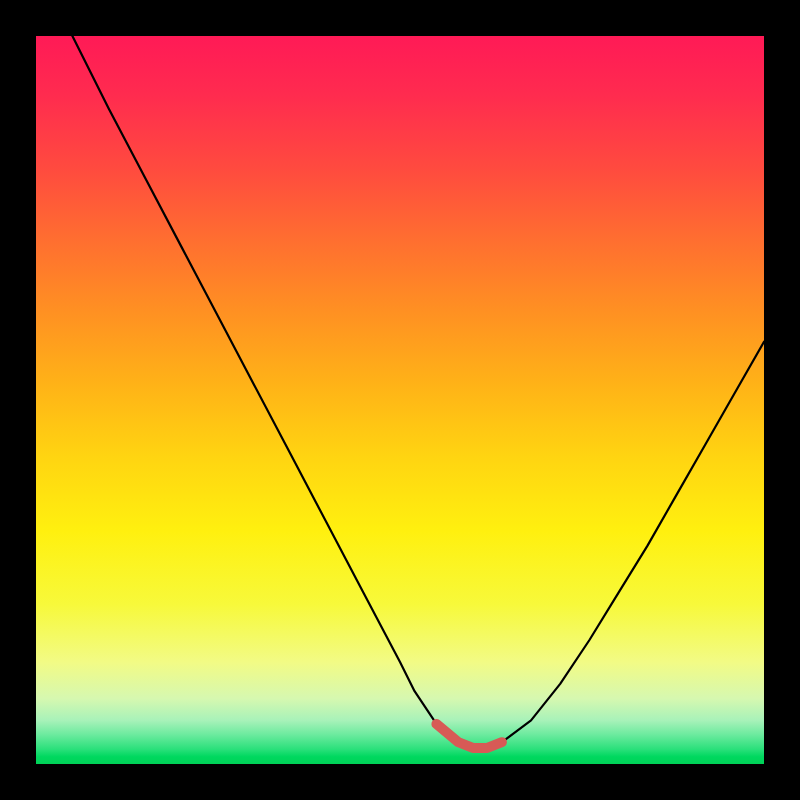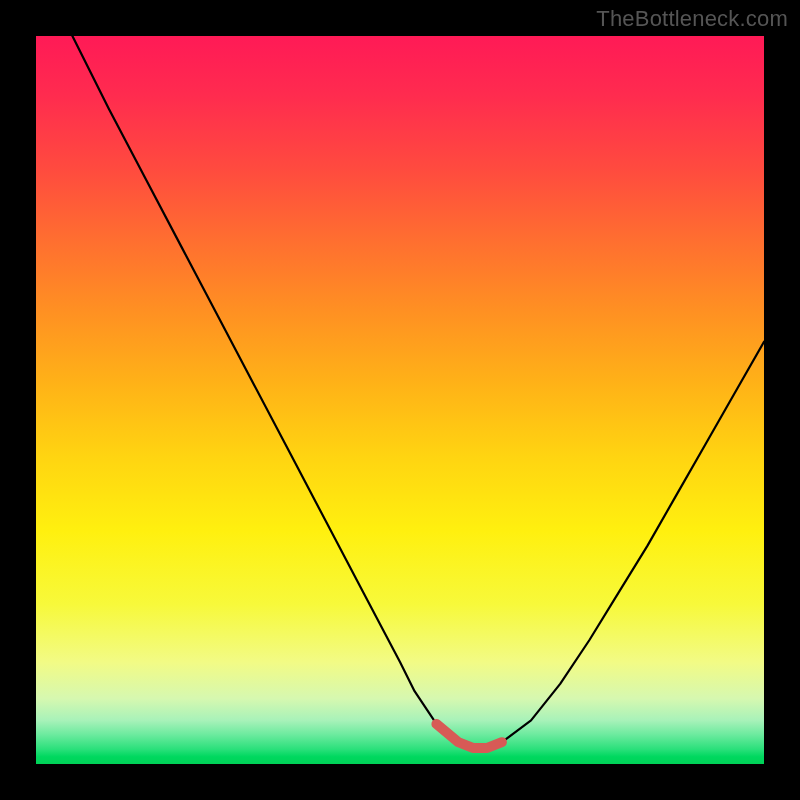"TheBottleneck.com" div.watermark { html: <div>TheBottleneck.com</div> -> none }
